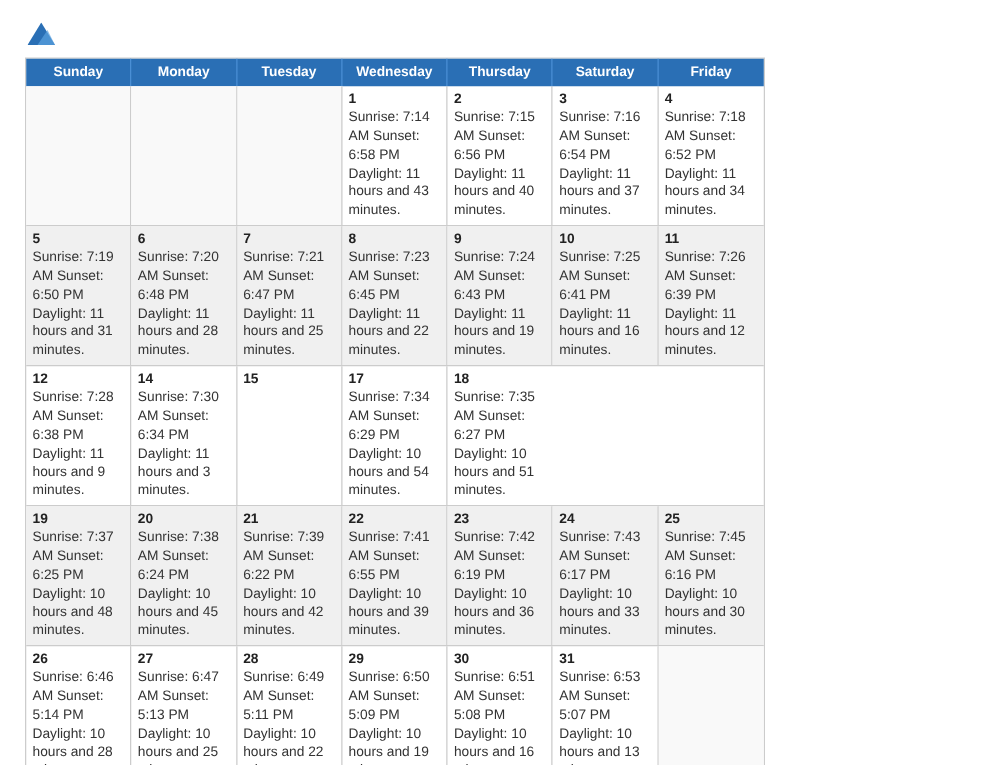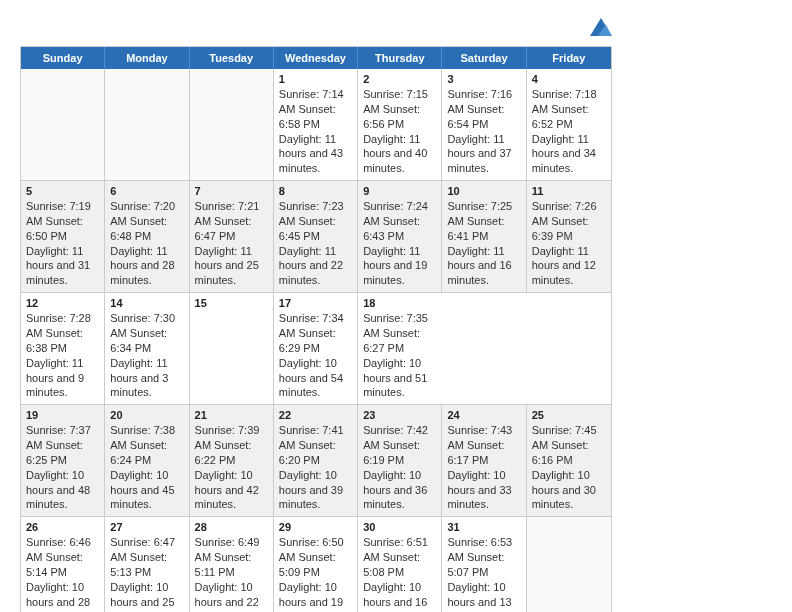"Sunday" .page { align-items: flex-end -> none }
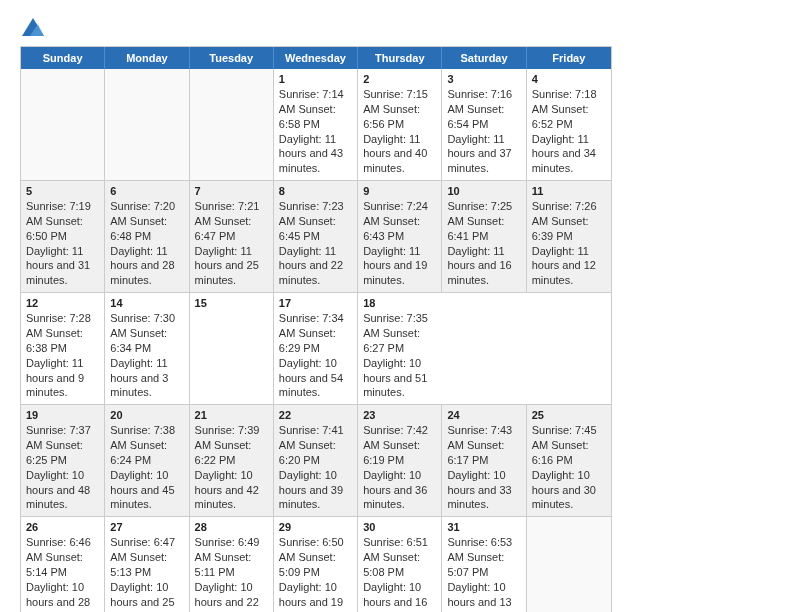"Sunrise: 7:41 AM Sunset: 6:20" div.cell-text { text: 6:20 -> 6:55 }
